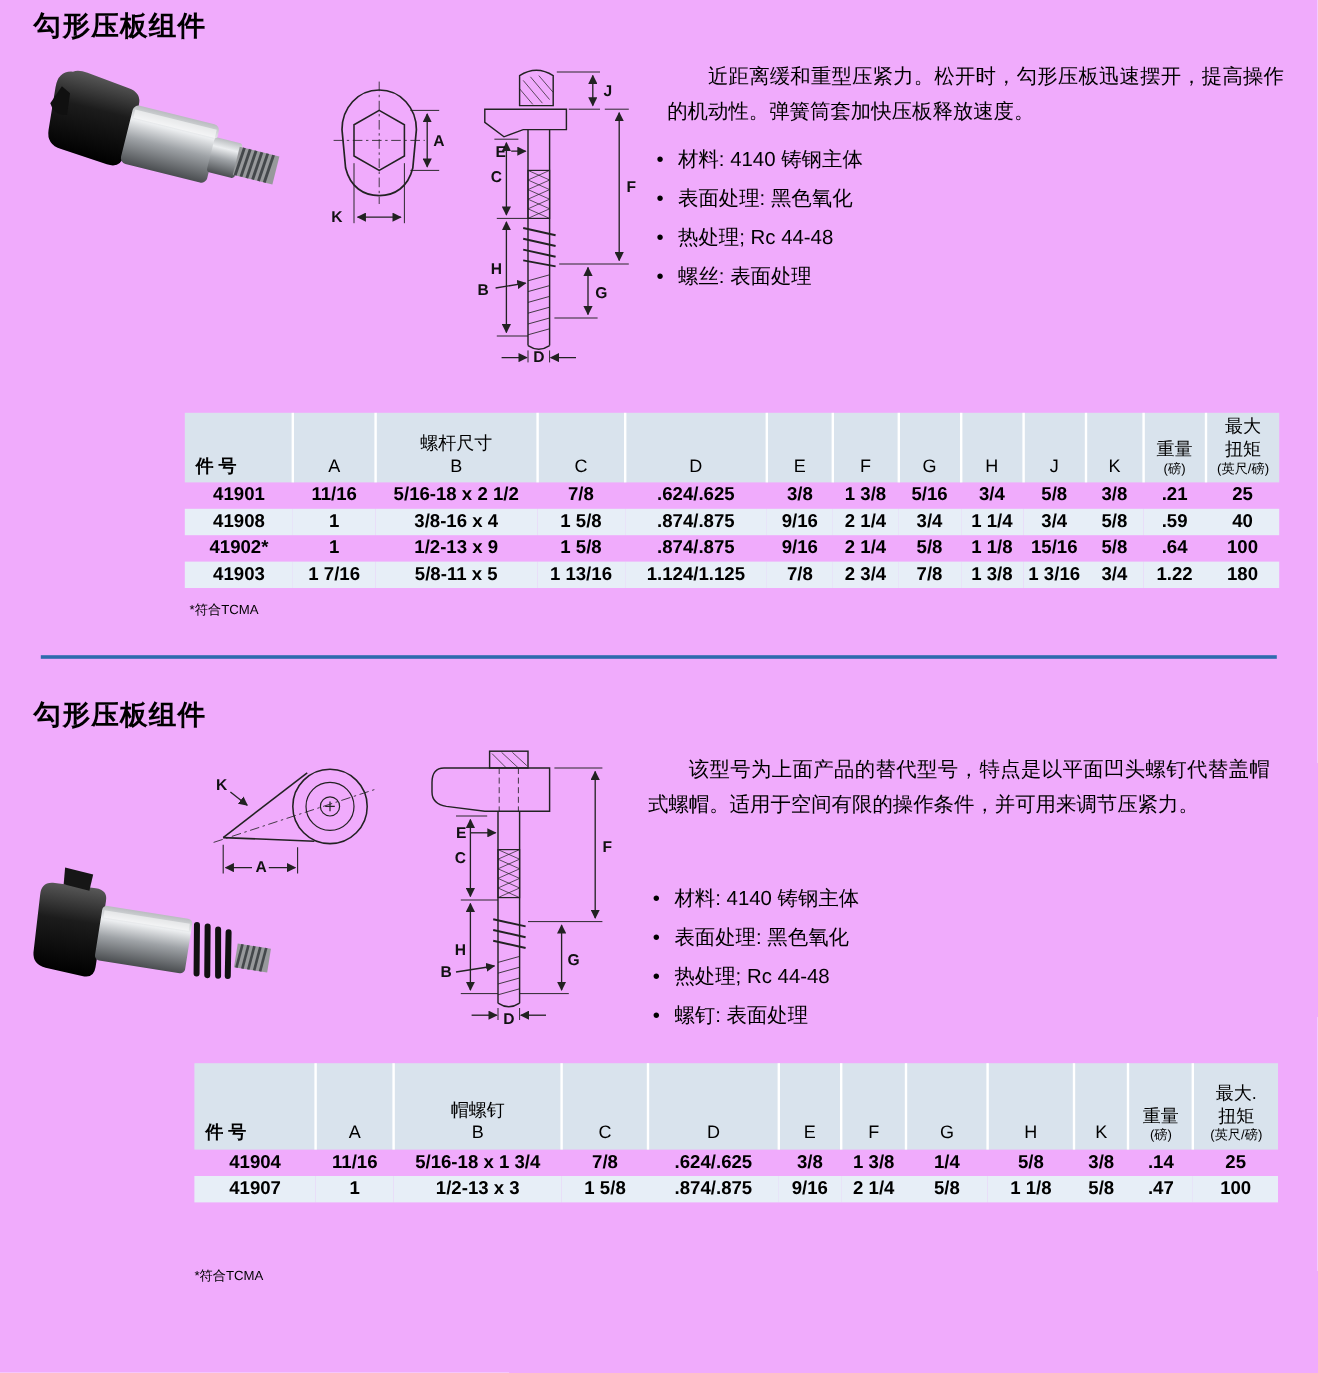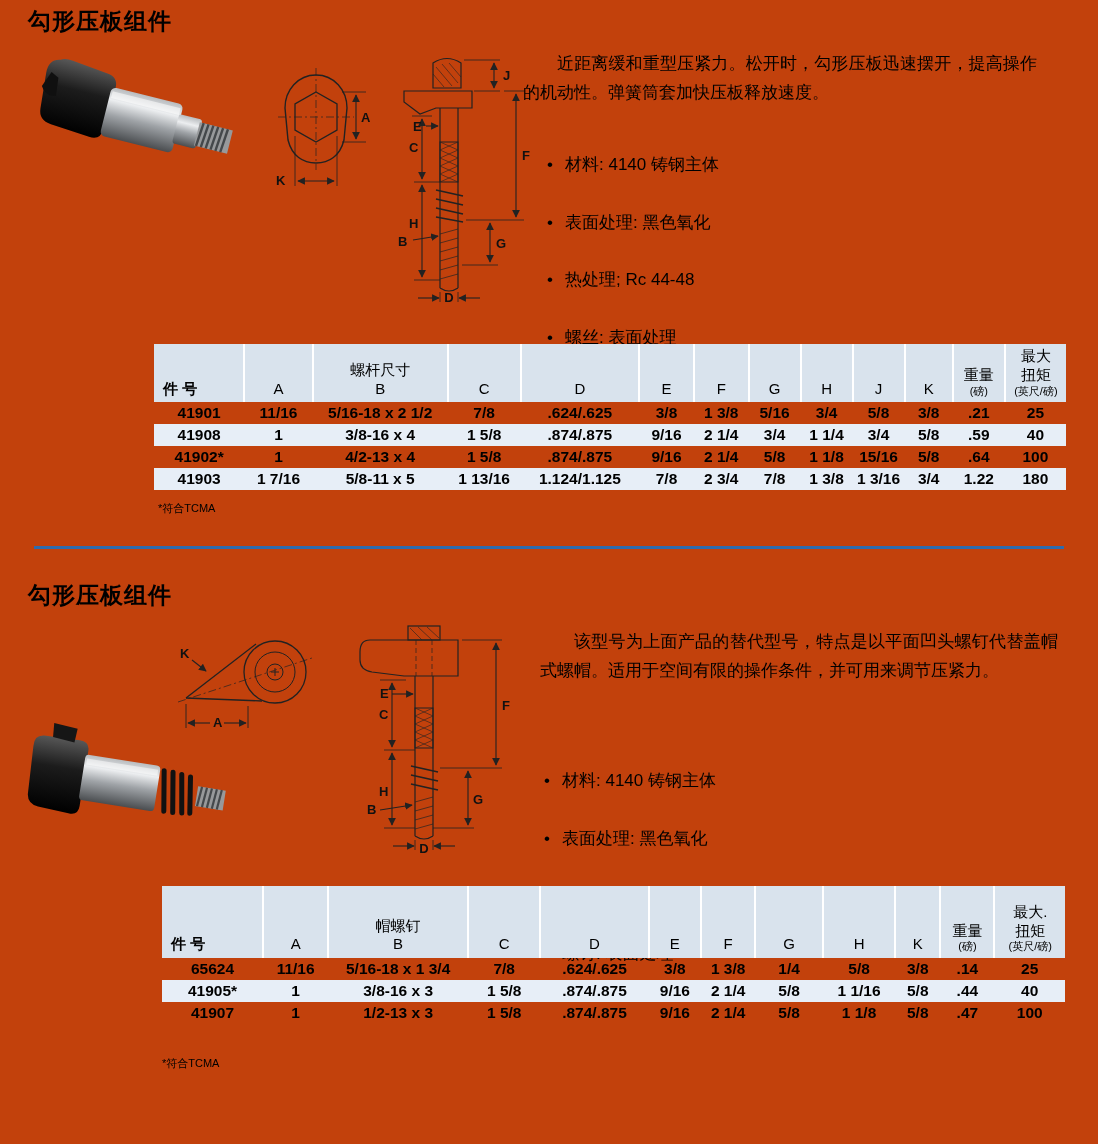"勾形压板组件" .page { background: #c2410c -> #f0abfc }
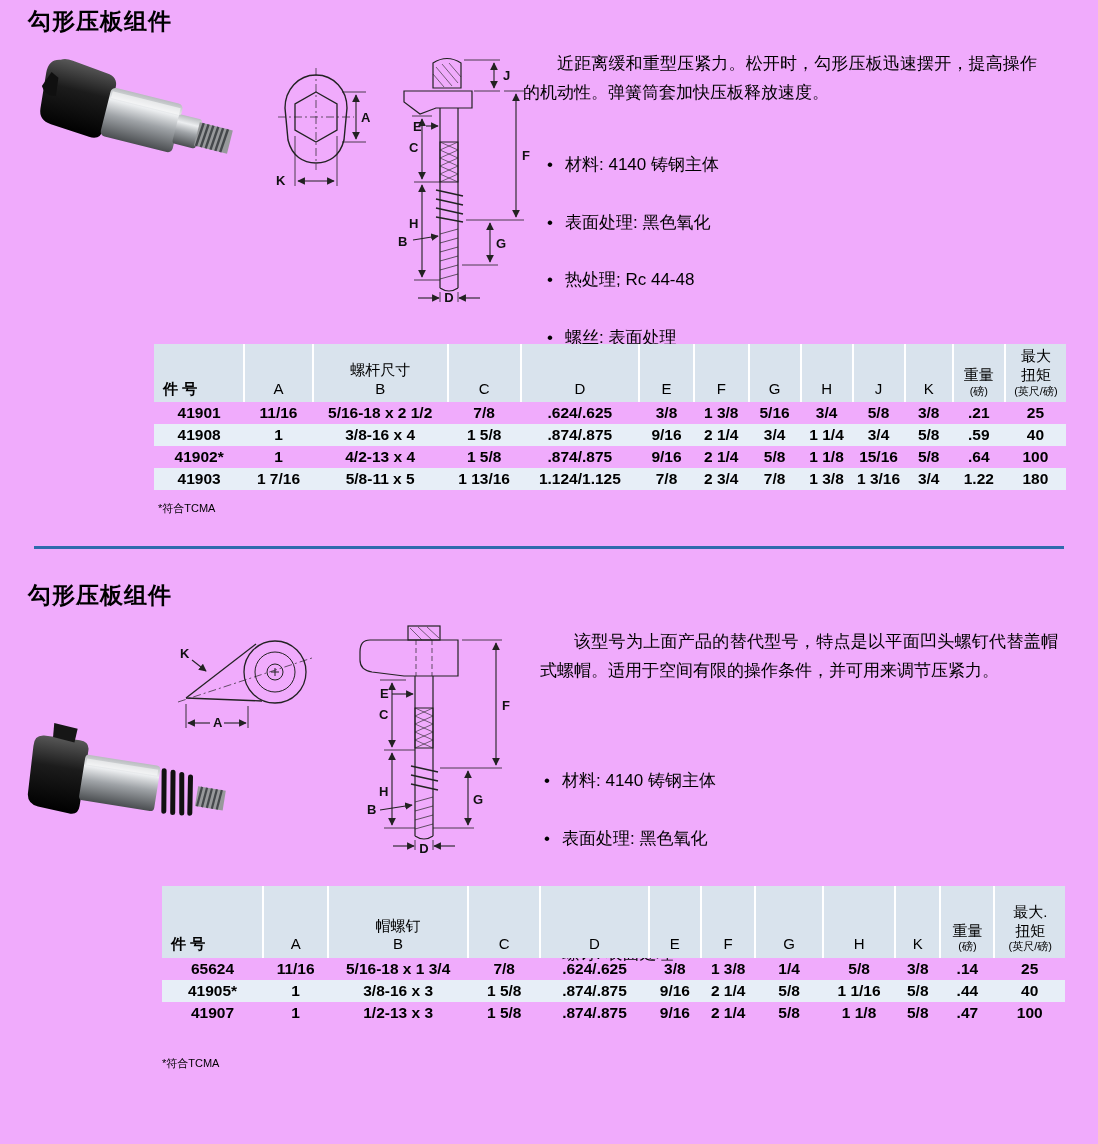"近距离缓和重型压紧力。松开时，勾形压板迅速摆开，提高操作的机动性。弹簧筒套加快压" p.abs { left: 523px -> 556px }
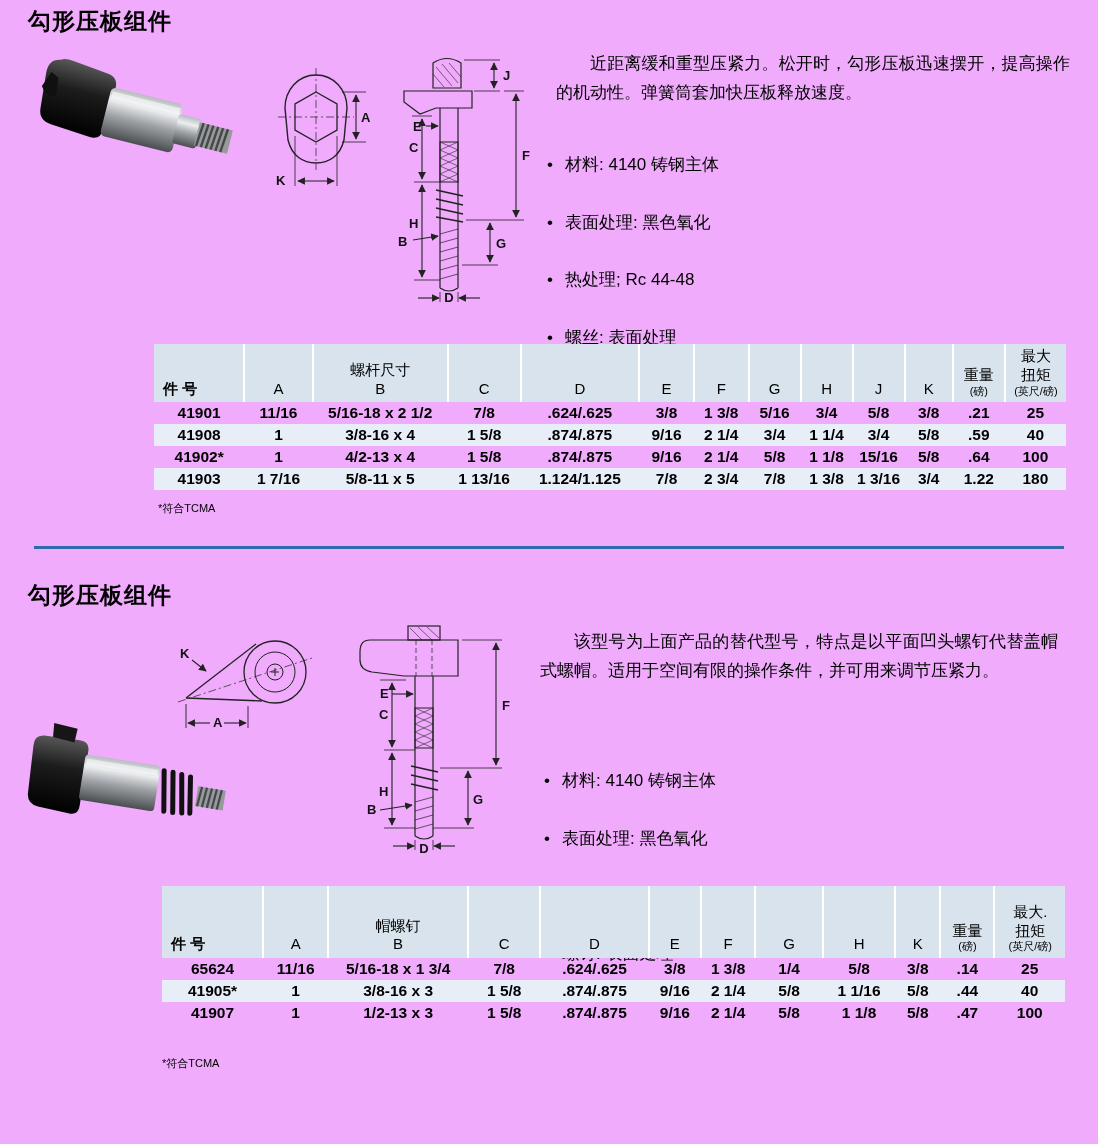"材料: 4140 铸钢主体" .bullets li { margin-top: 32px -> none }
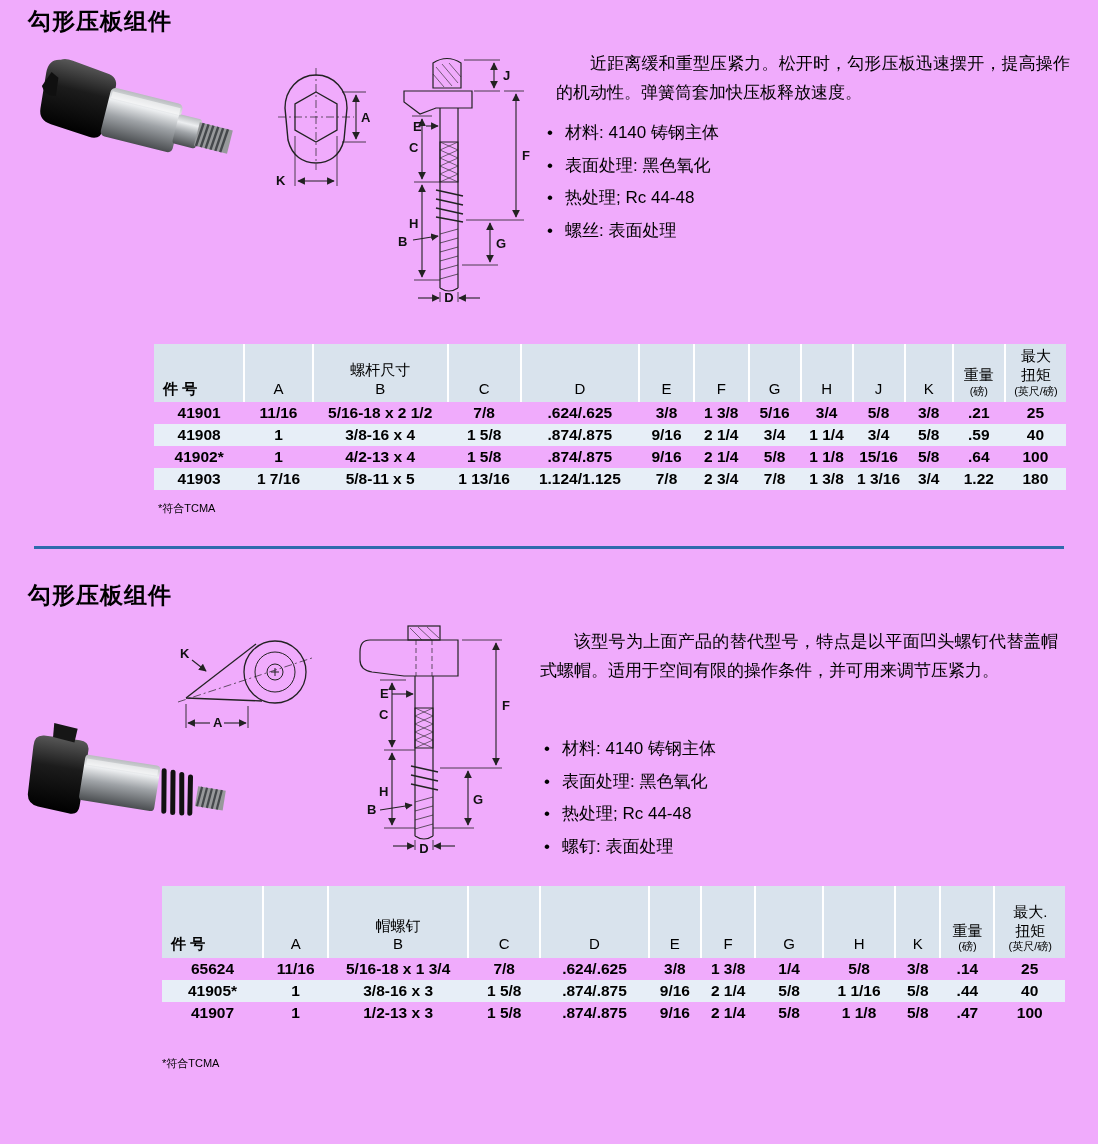"4/2-13 x 4" td { text: 4/2-13 x 4 -> 1/2-13 x 9 }
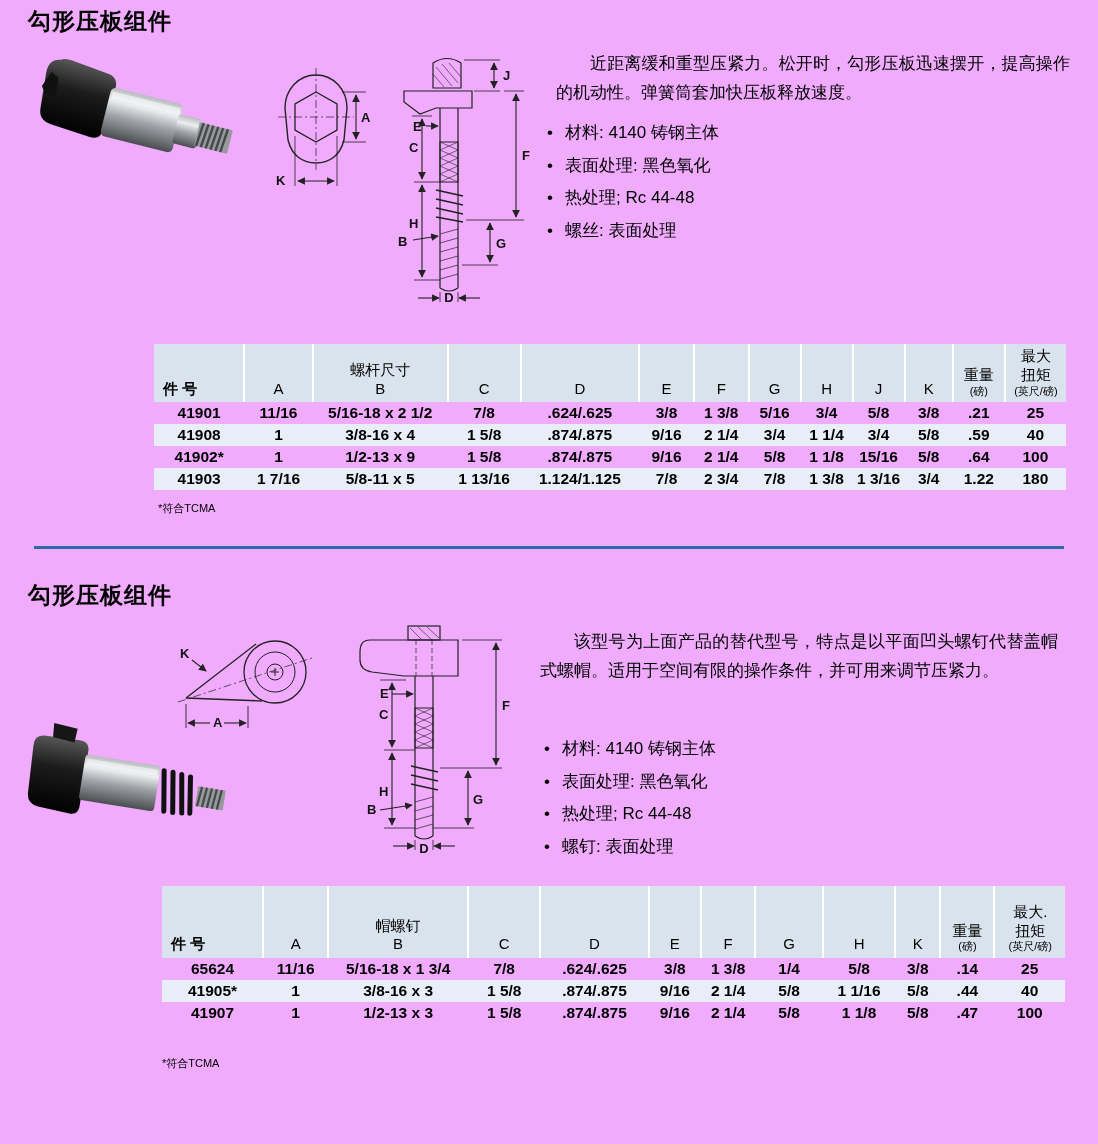"65624" td { text: 65624 -> 41904 }
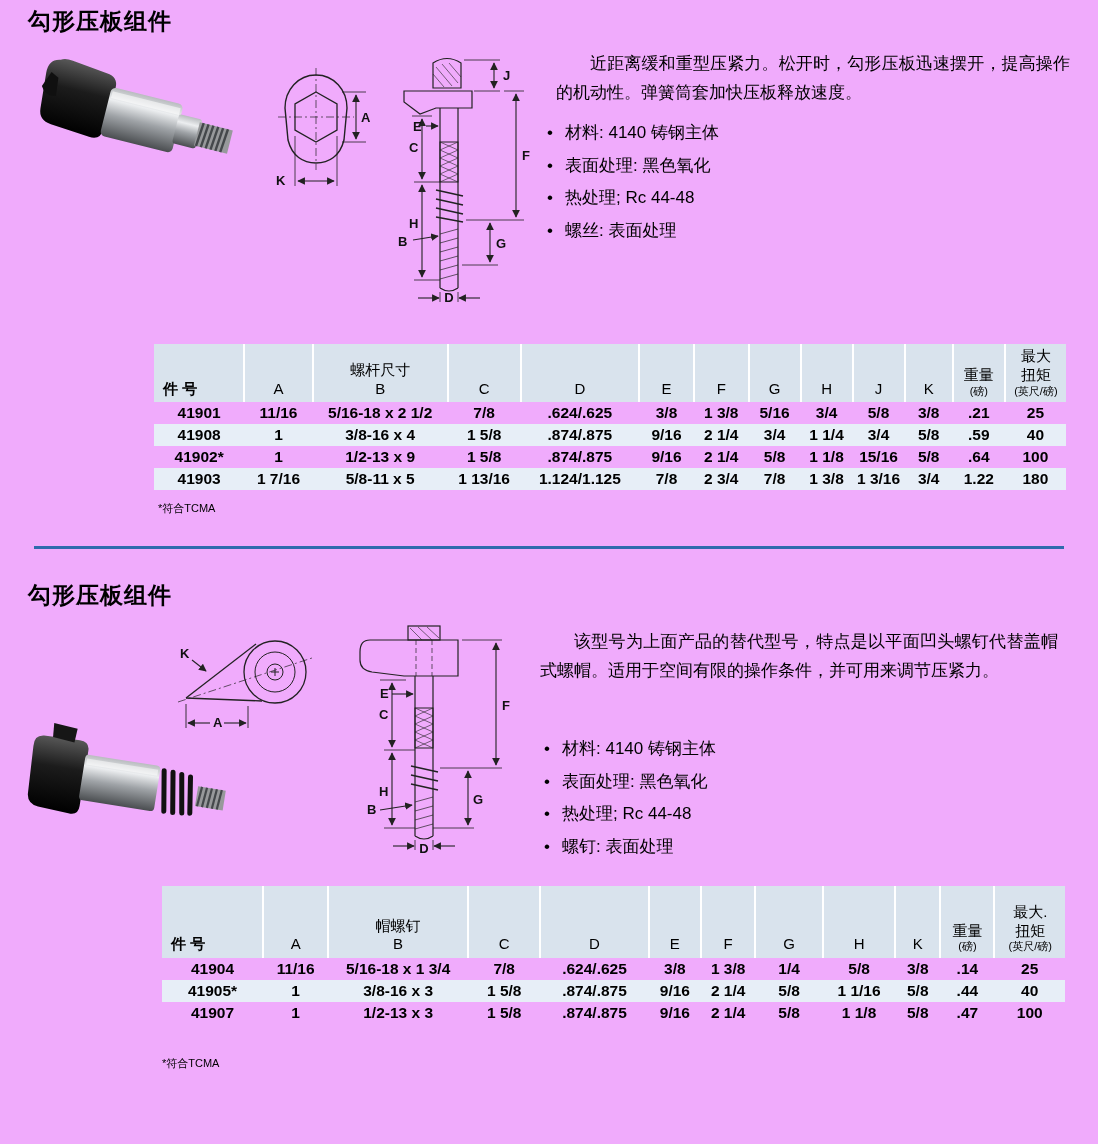"41905*" tr { html: <tr> <td>41905*</td> <td>1</td> <td>3/8-16 x 3</td> <td>1 5/8</td> <td>.874/.875</td> <td>9/16</td> <td>2 1/4</td> <td>5/8</td> <td>1 1/16</td> <td>5/8</td> <td>.44</td> <td>40</td> </tr> -> none }
